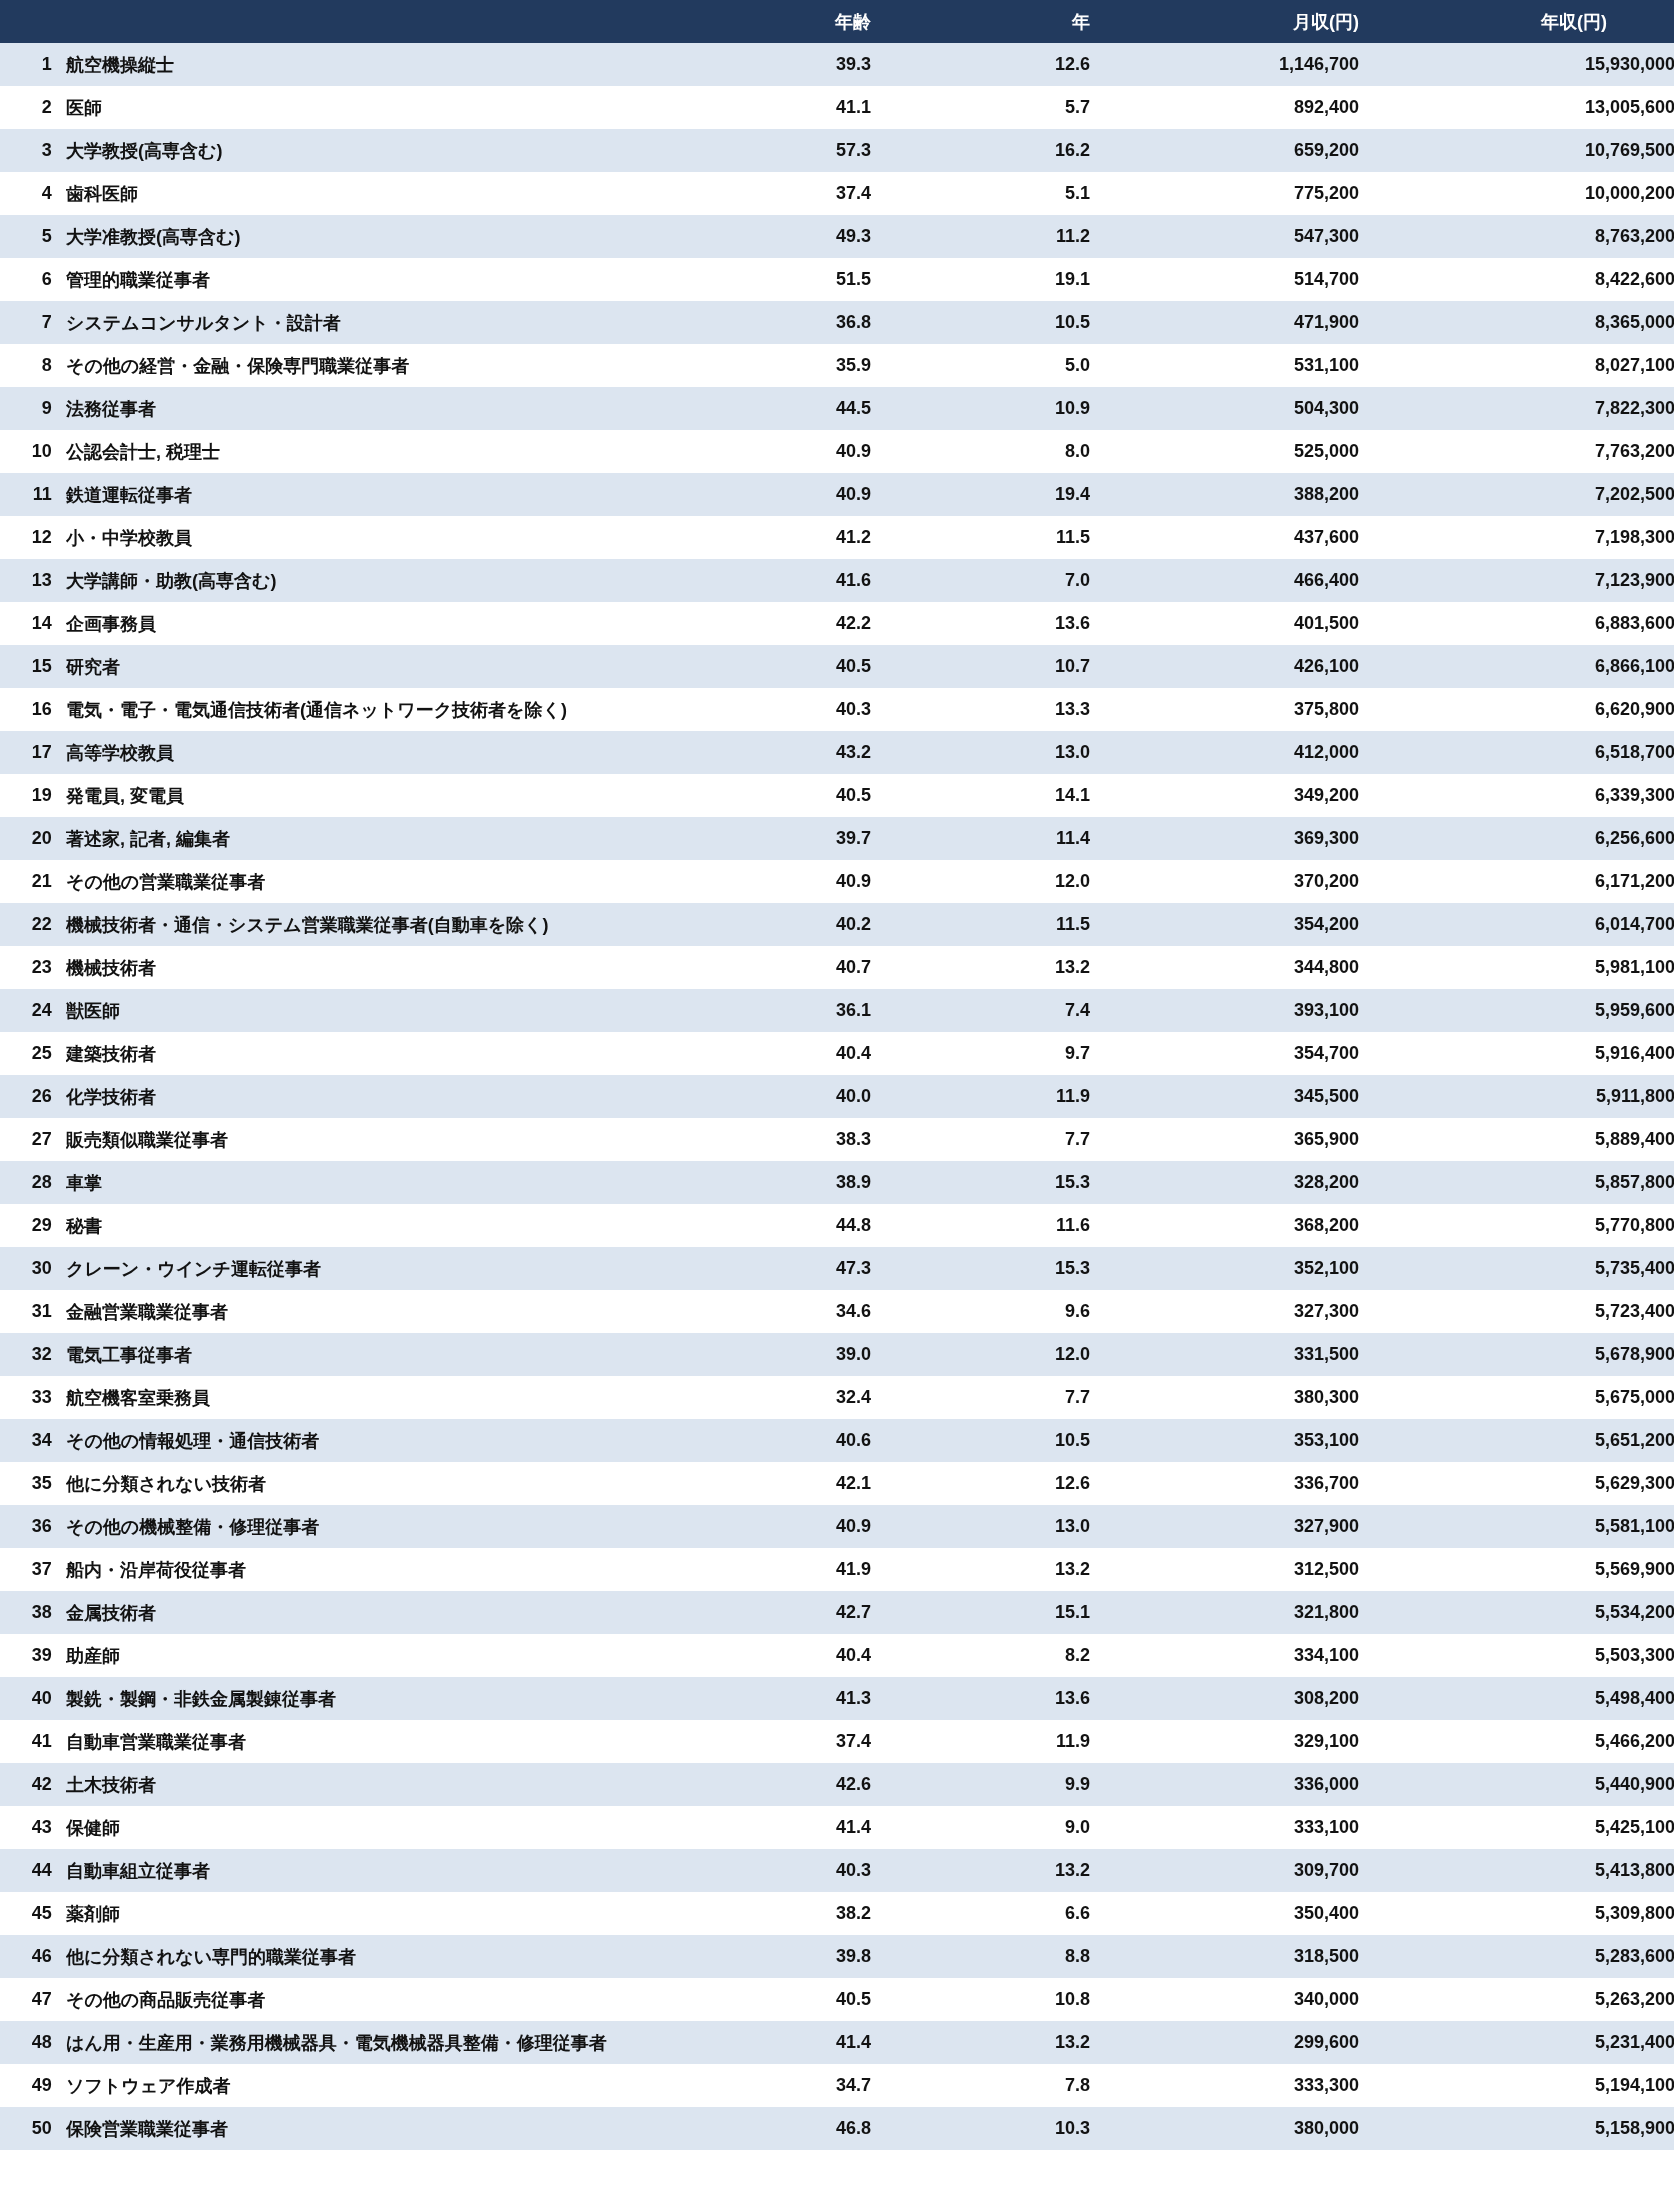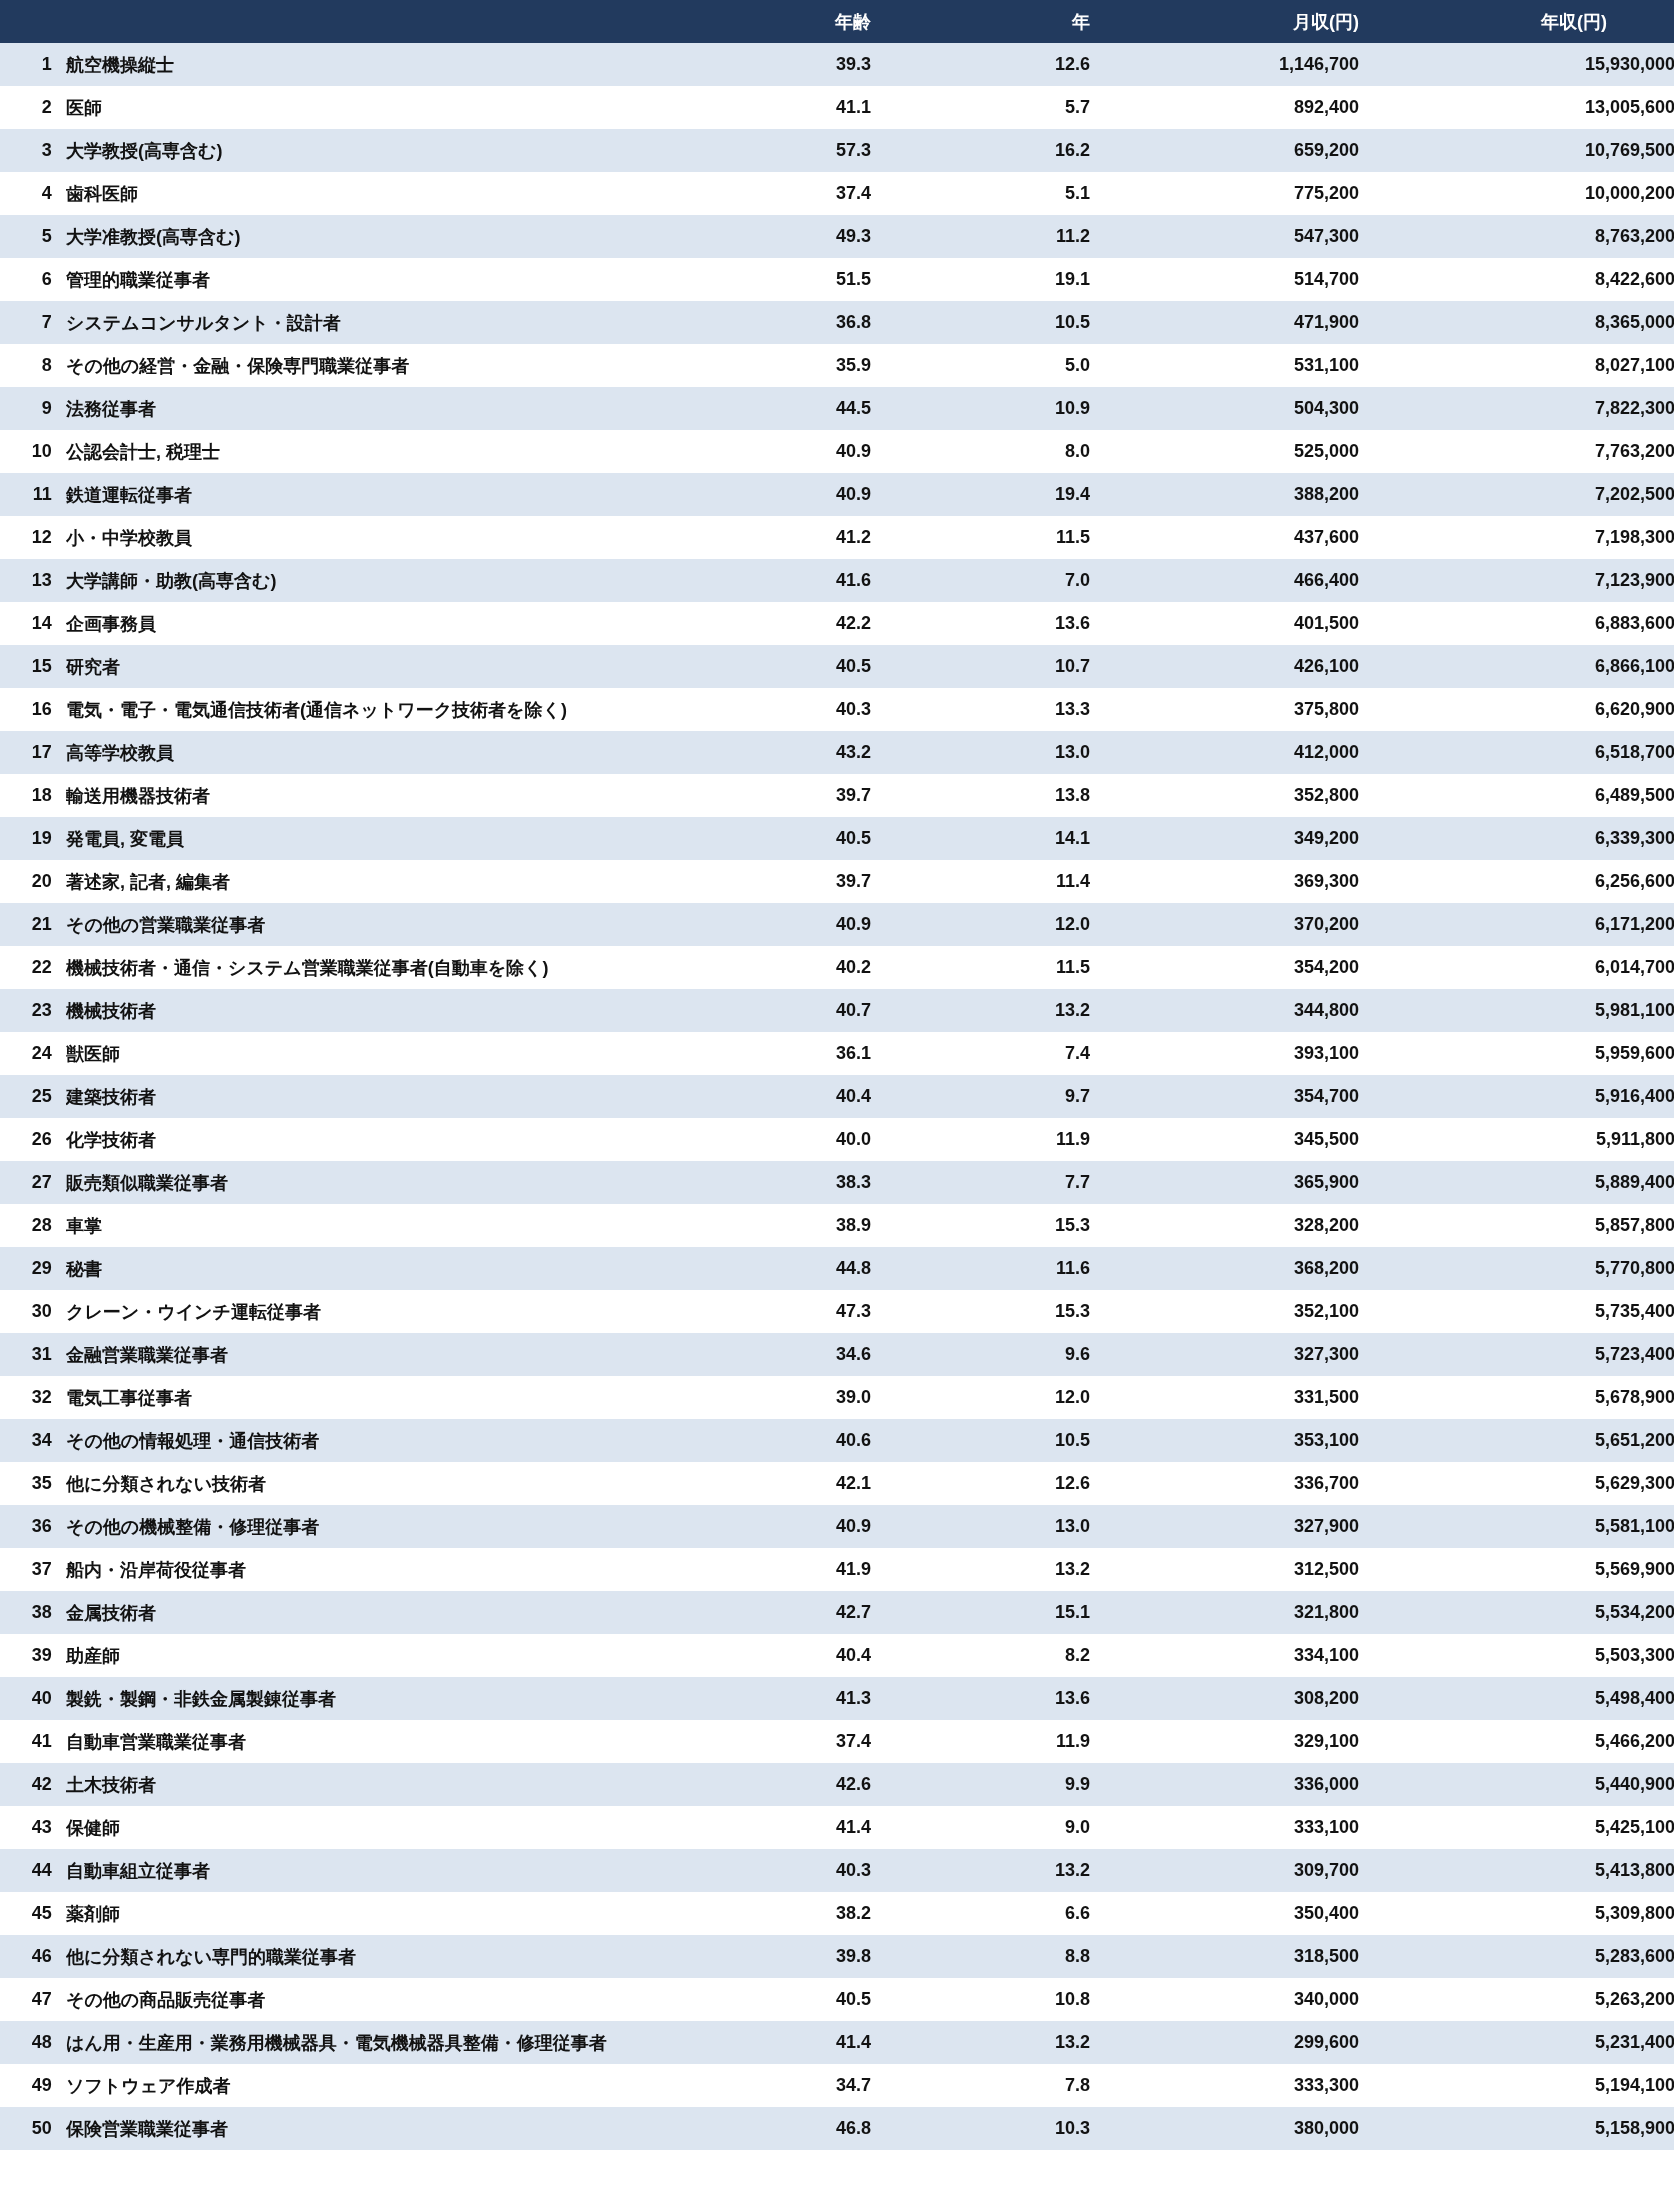"18" tr { html: <tr> <td>18</td> <td>輸送用機器技術者</td> <td>39.7</td> <td>13.8</td> <td>352,800</td> <td>6,489,500</td> </tr> -> none }
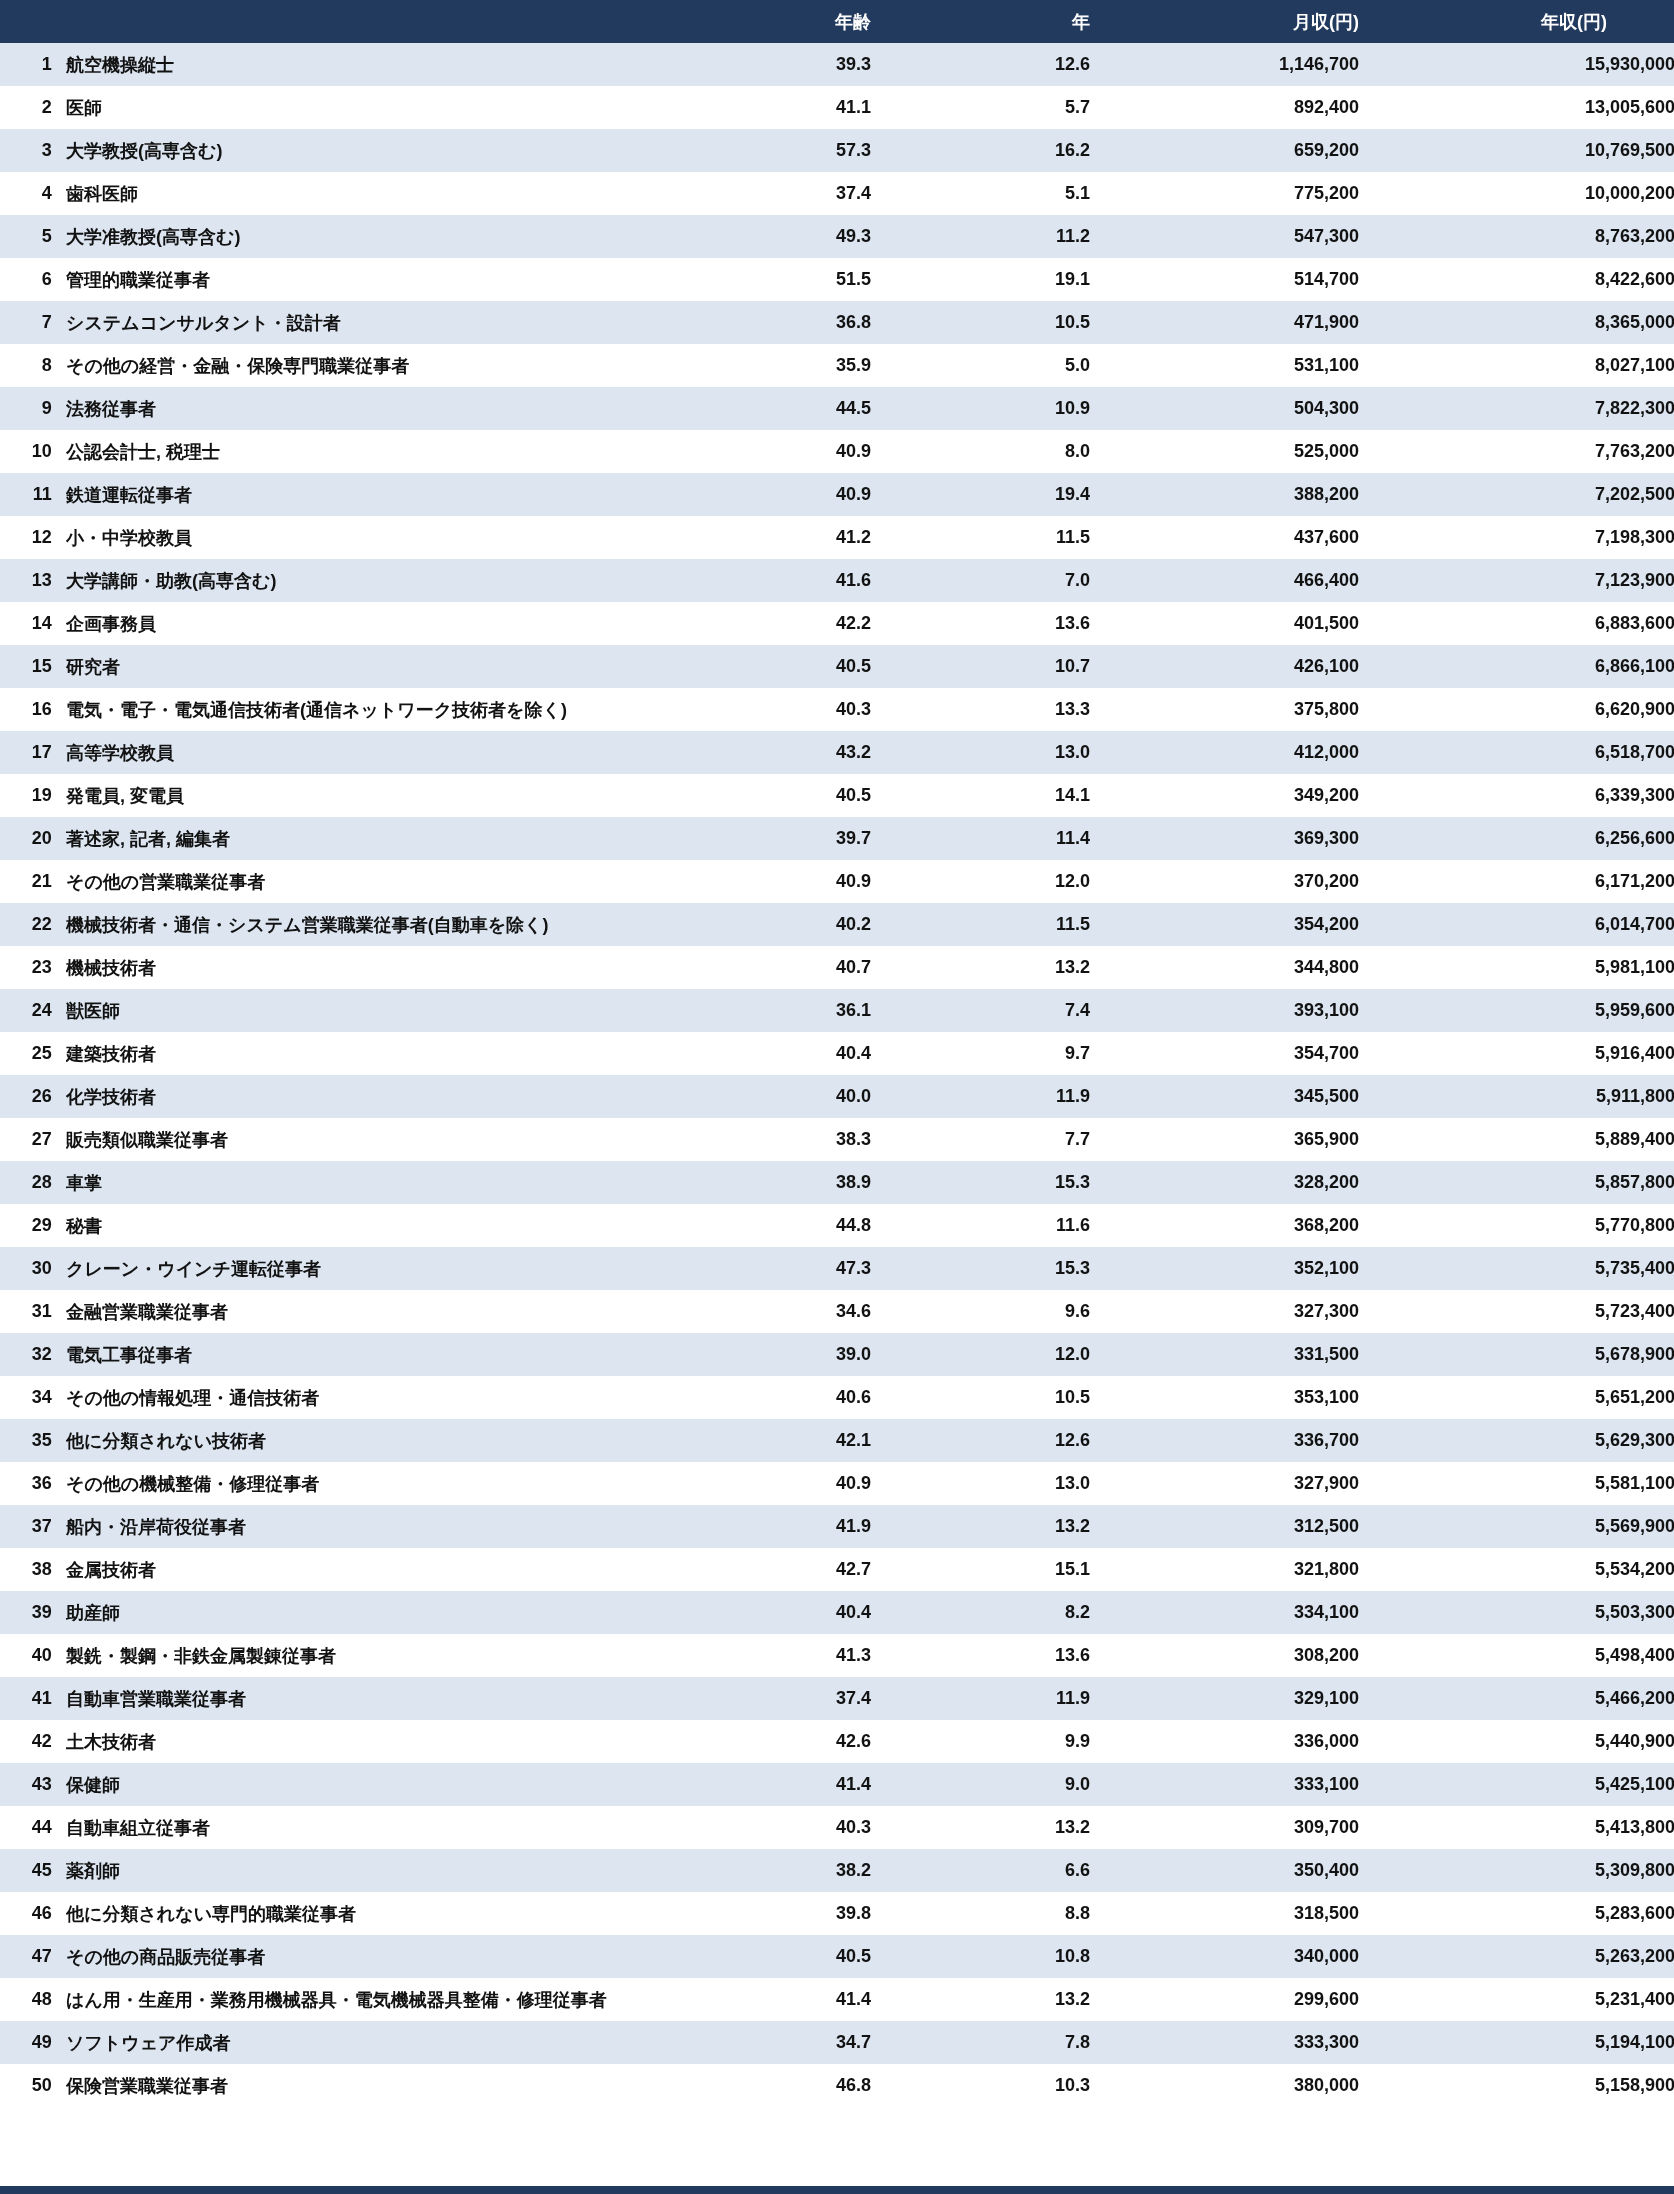"33" tr { html: none -> <tr> <td>33</td> <td>航空機客室乗務員</td> <td>32.4</td> <td>7.7</td> <td>380,300</td> <td>5,675,000</td> </tr> }
